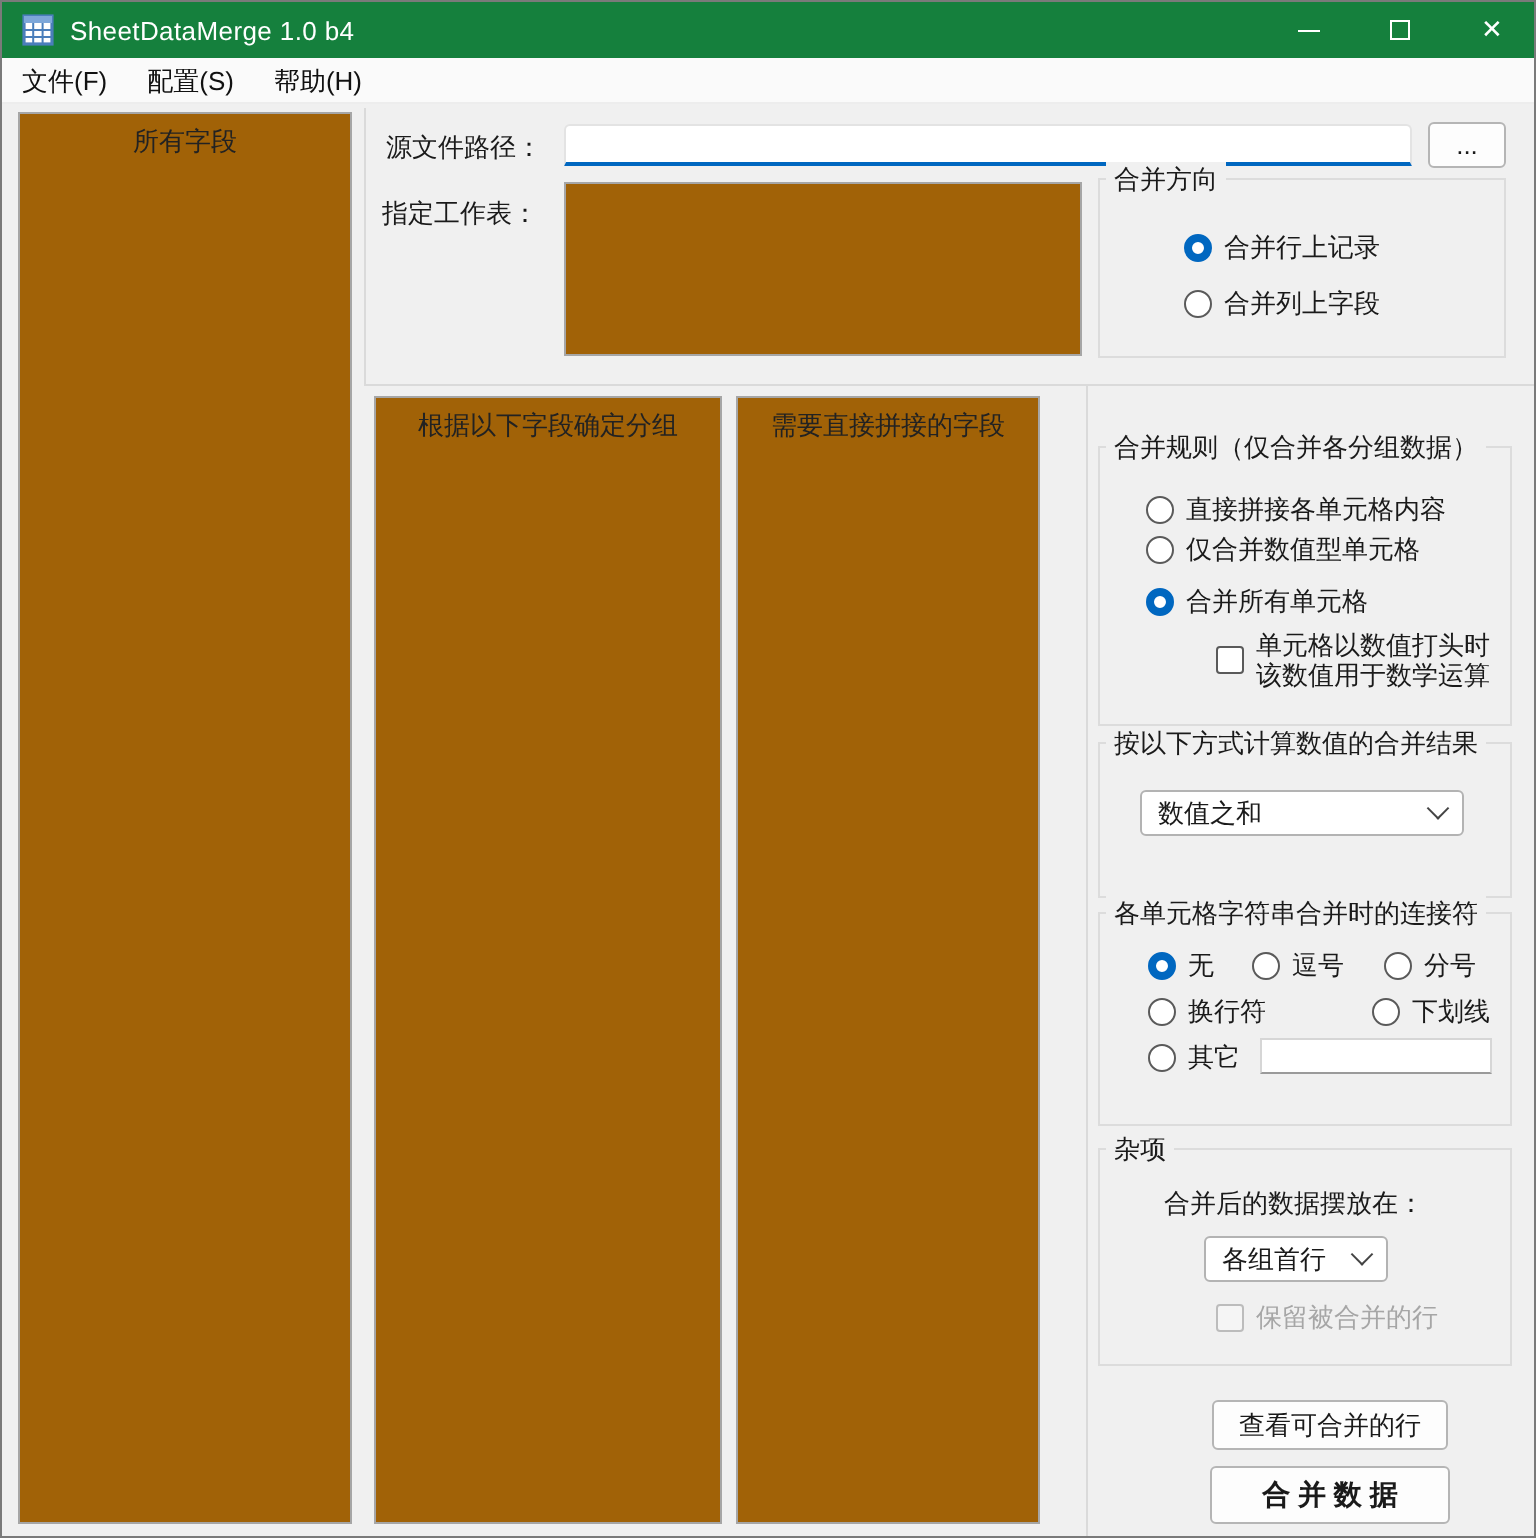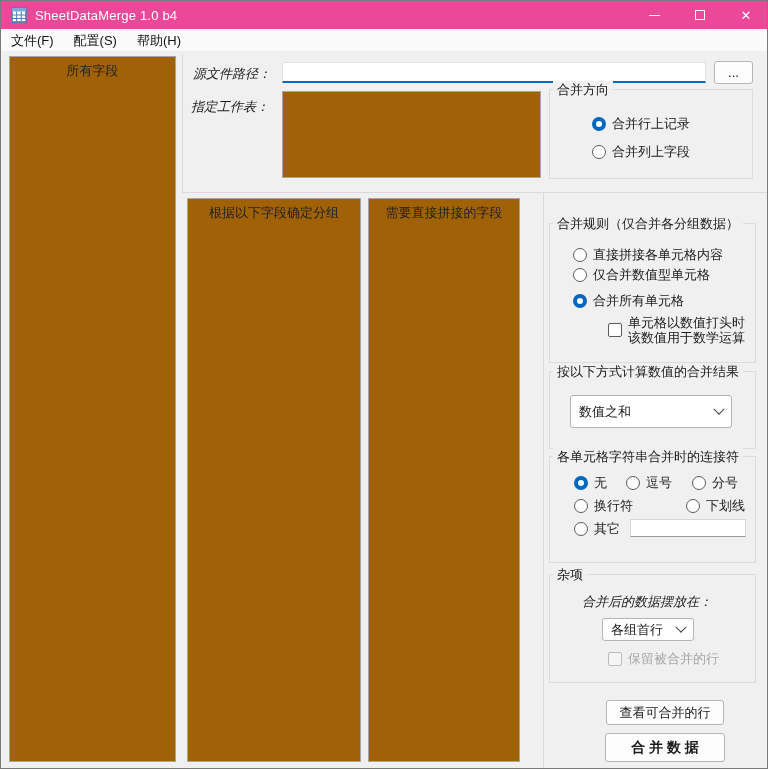"SheetDataMerge 1.0 b4" .titlebar { background: #ec4899 -> #15803d }
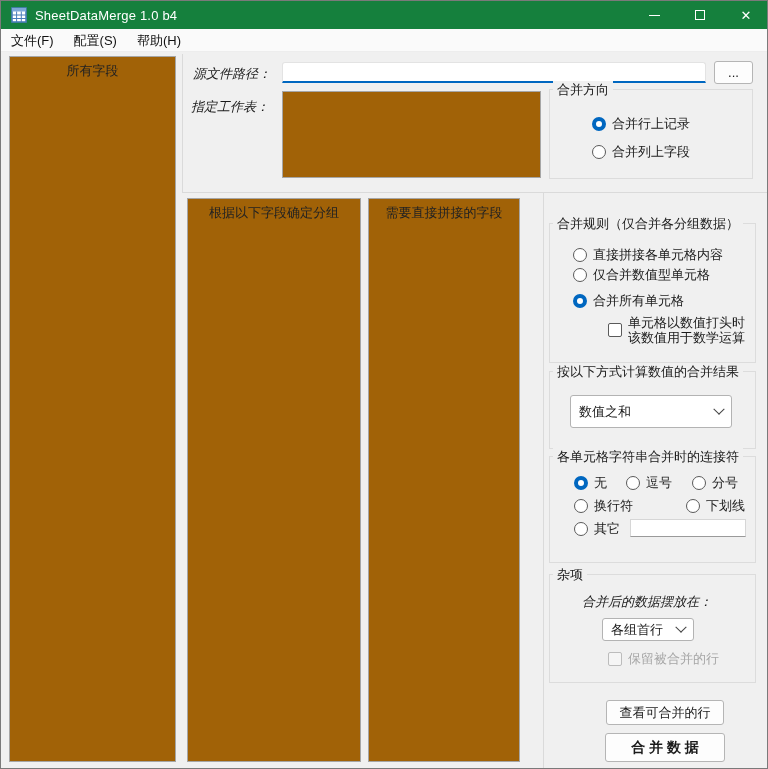"源文件路径：" .label { font-style: italic -> none }
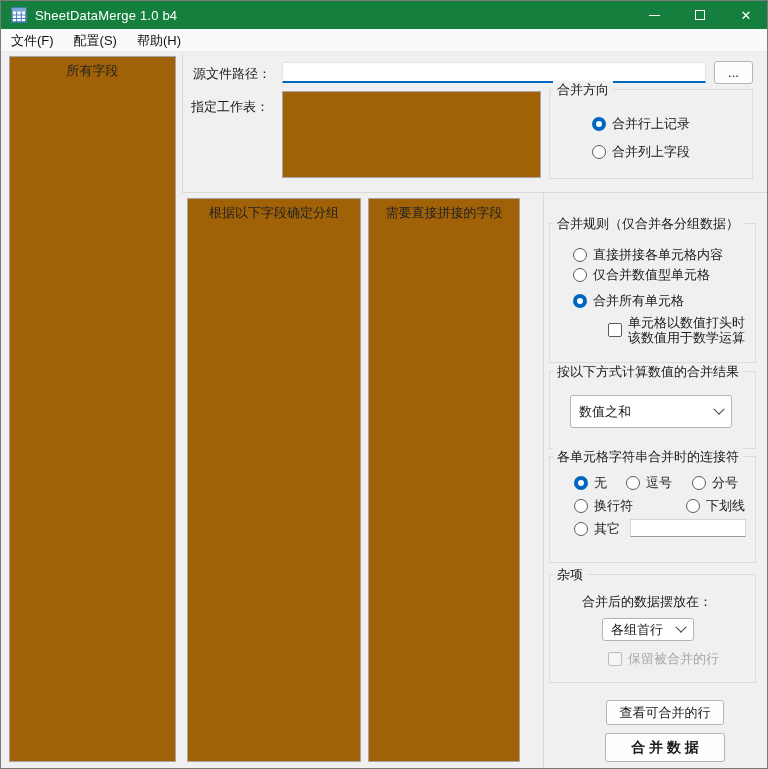"数值之和" div.dropdown { height: 33px -> 23px }
